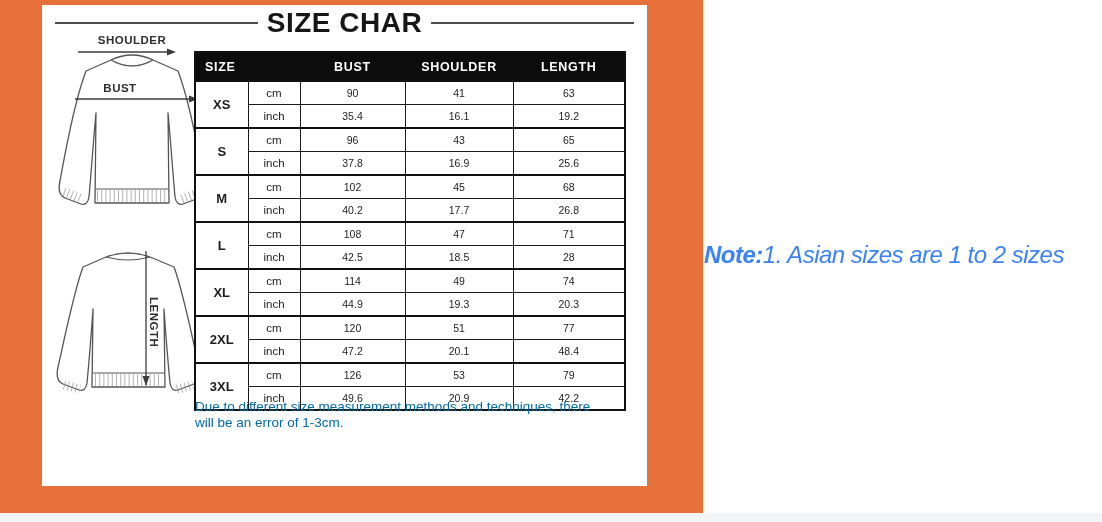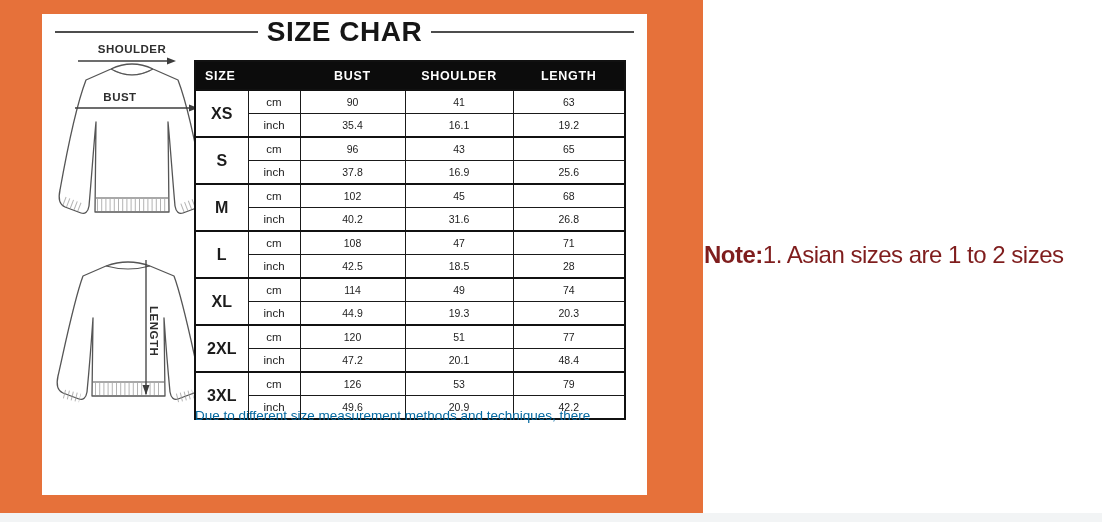"SIZE CHAR" .inner { top: 14px -> 5px }
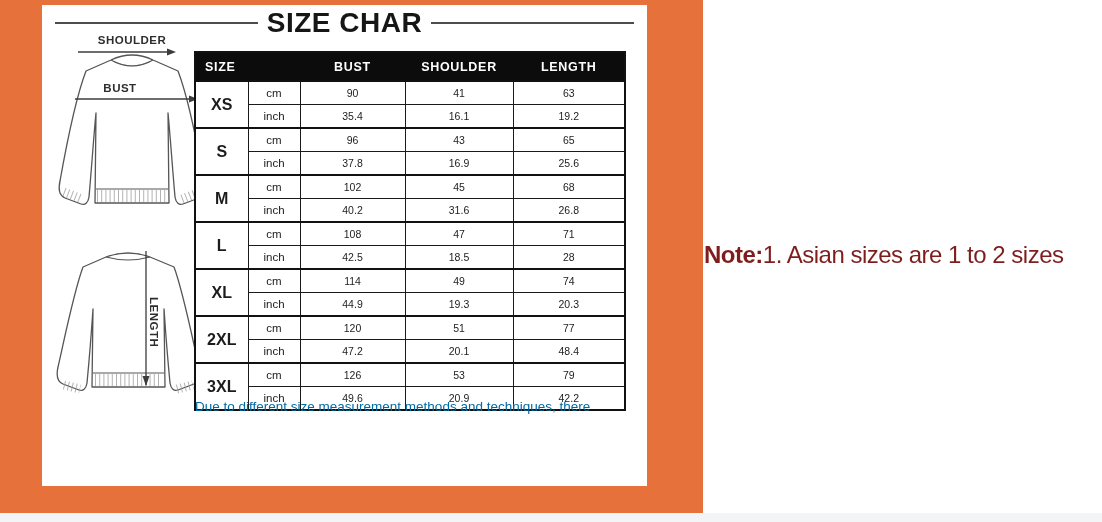"XS" .size-cell { font-size: 16px -> 13px }
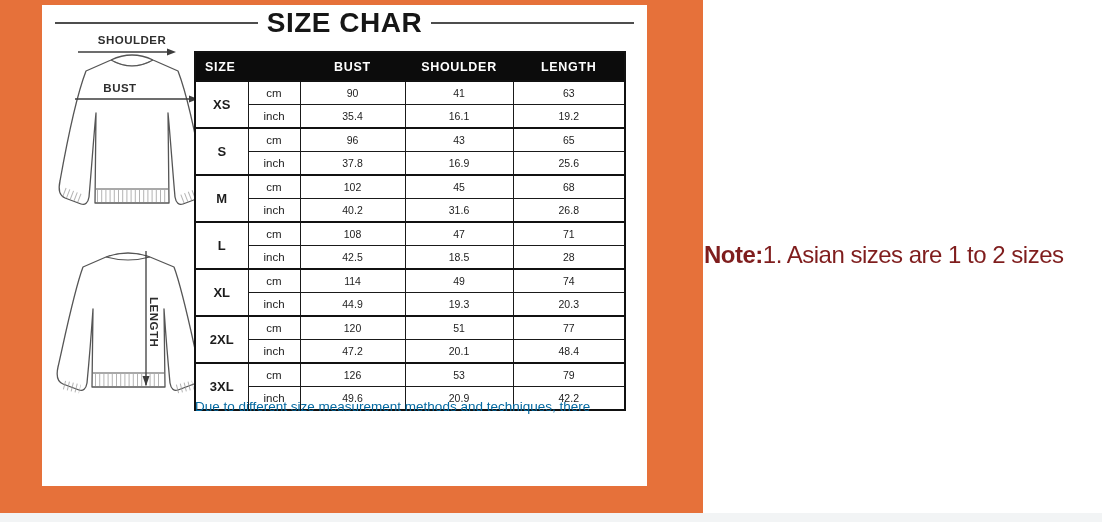"31.6" td.val-cell { text: 31.6 -> 17.7 }
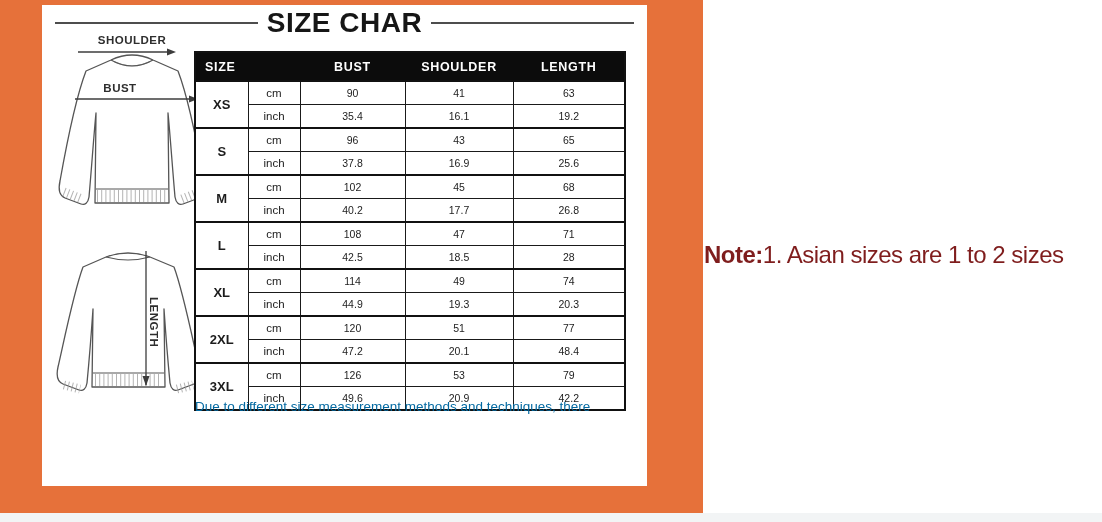"Note:1. Asian sizes are 1" .note-area { color: #7f1d1d -> #3b82f6; font-style: none -> italic }
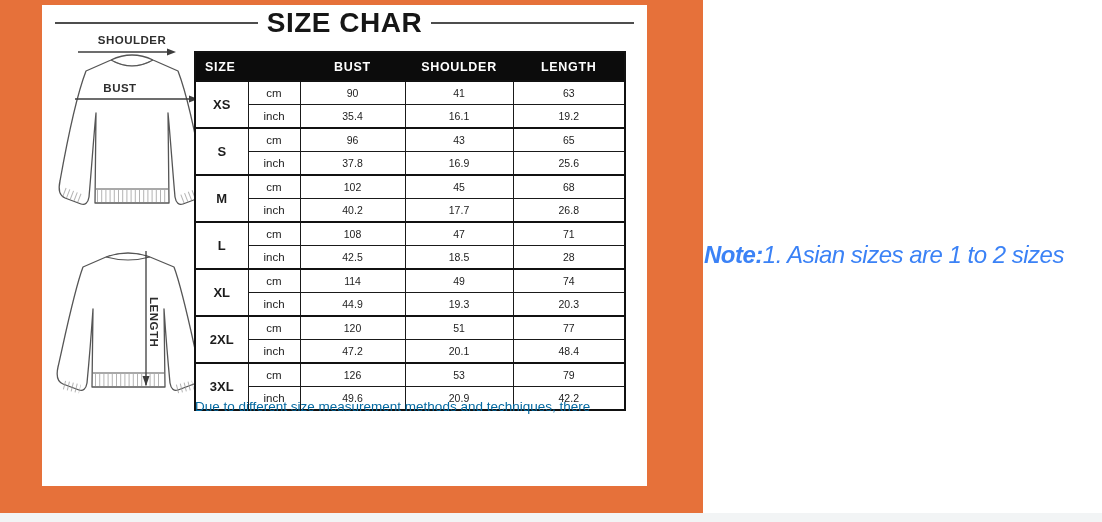"will be an error of" div { html: none -> <div>will be an error of 1-3cm.</div> }
